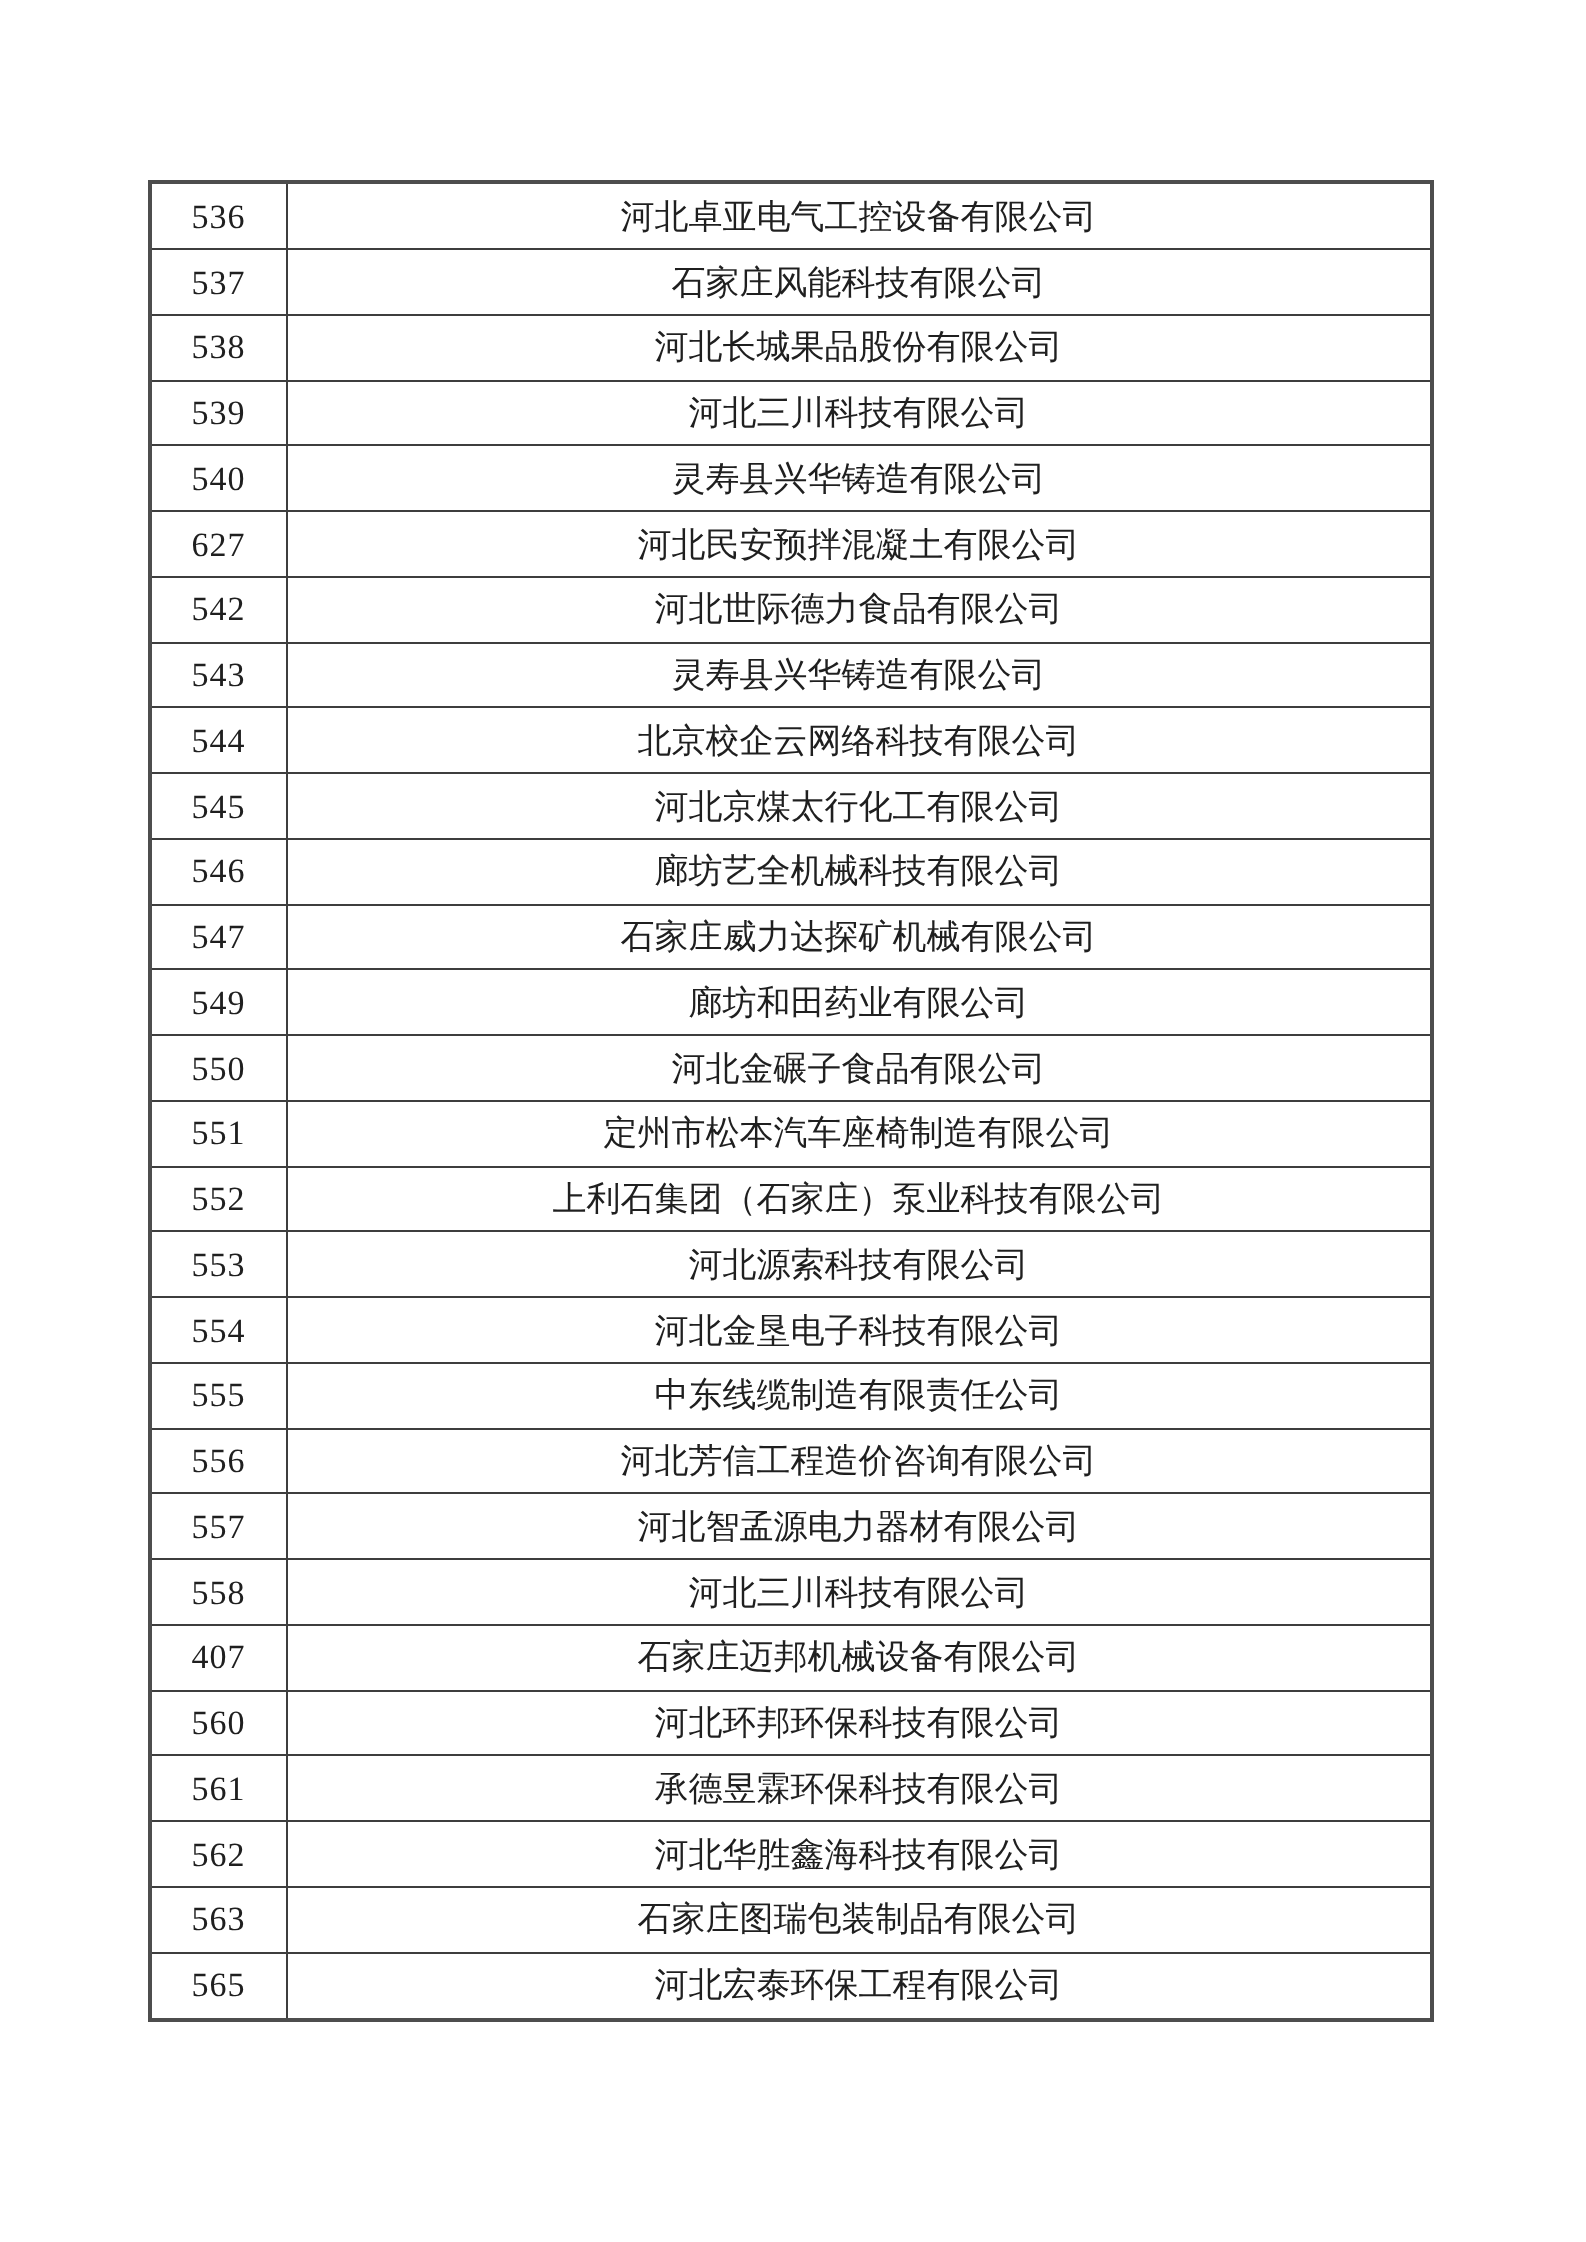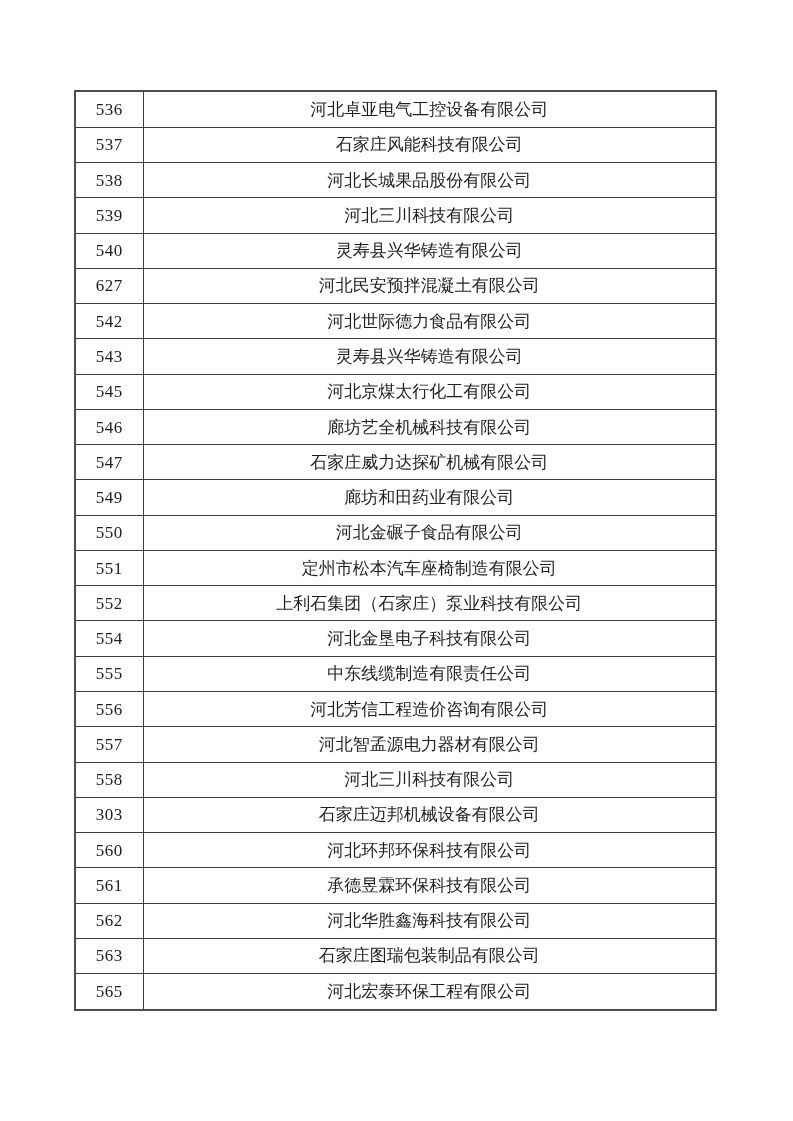"544" tr { html: none -> <tr> <td>544</td> <td>北京校企云网络科技有限公司</td> </tr> }
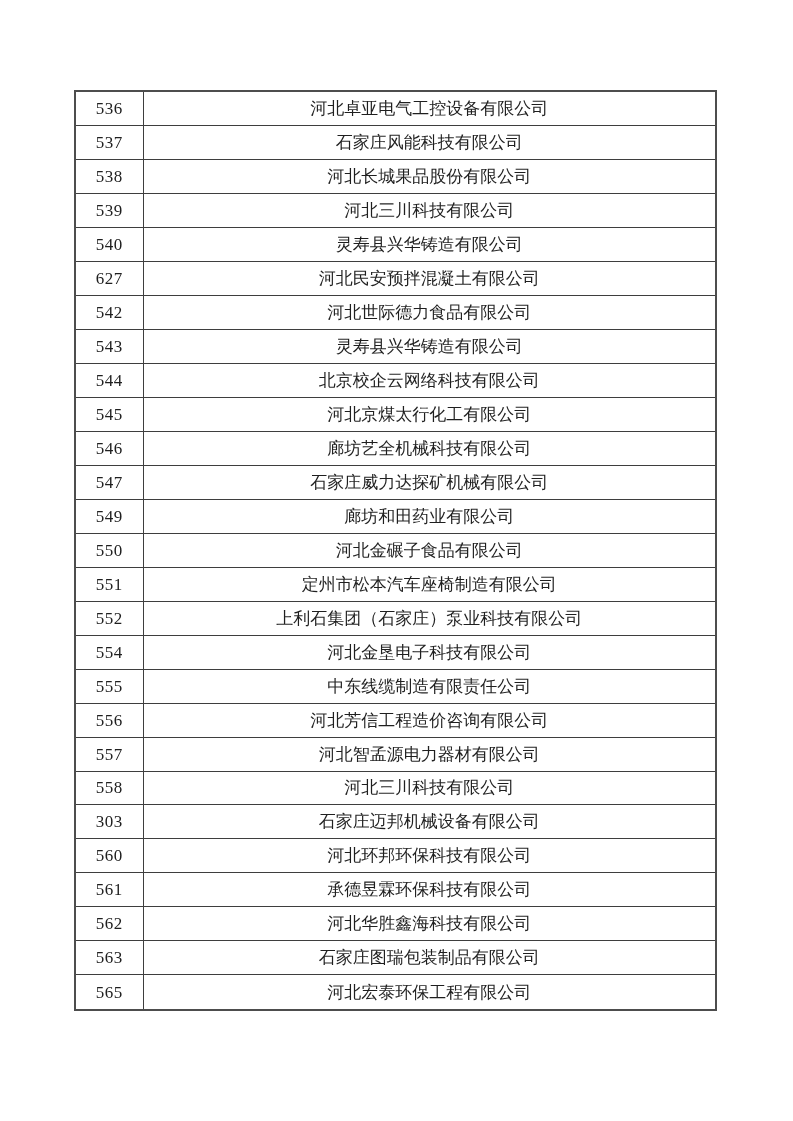"553" tr { html: none -> <tr> <td>553</td> <td>河北源索科技有限公司</td> </tr> }
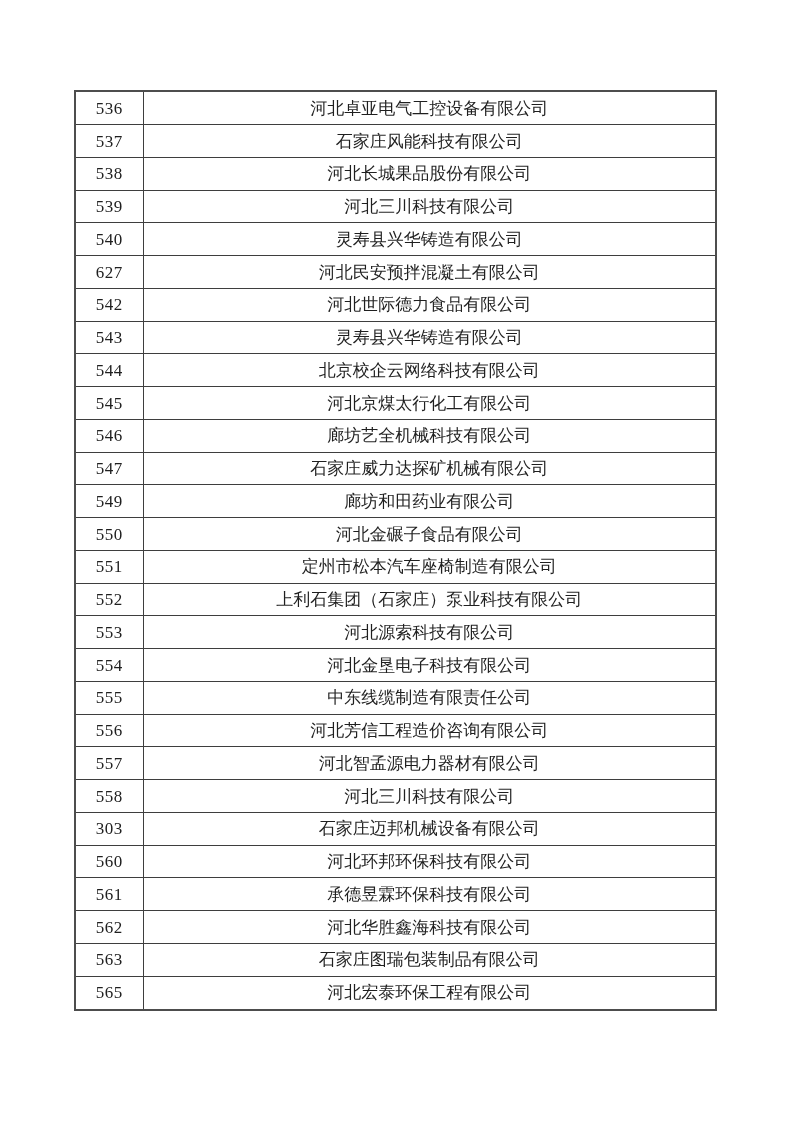"303" td.cell-no { text: 303 -> 407 }
